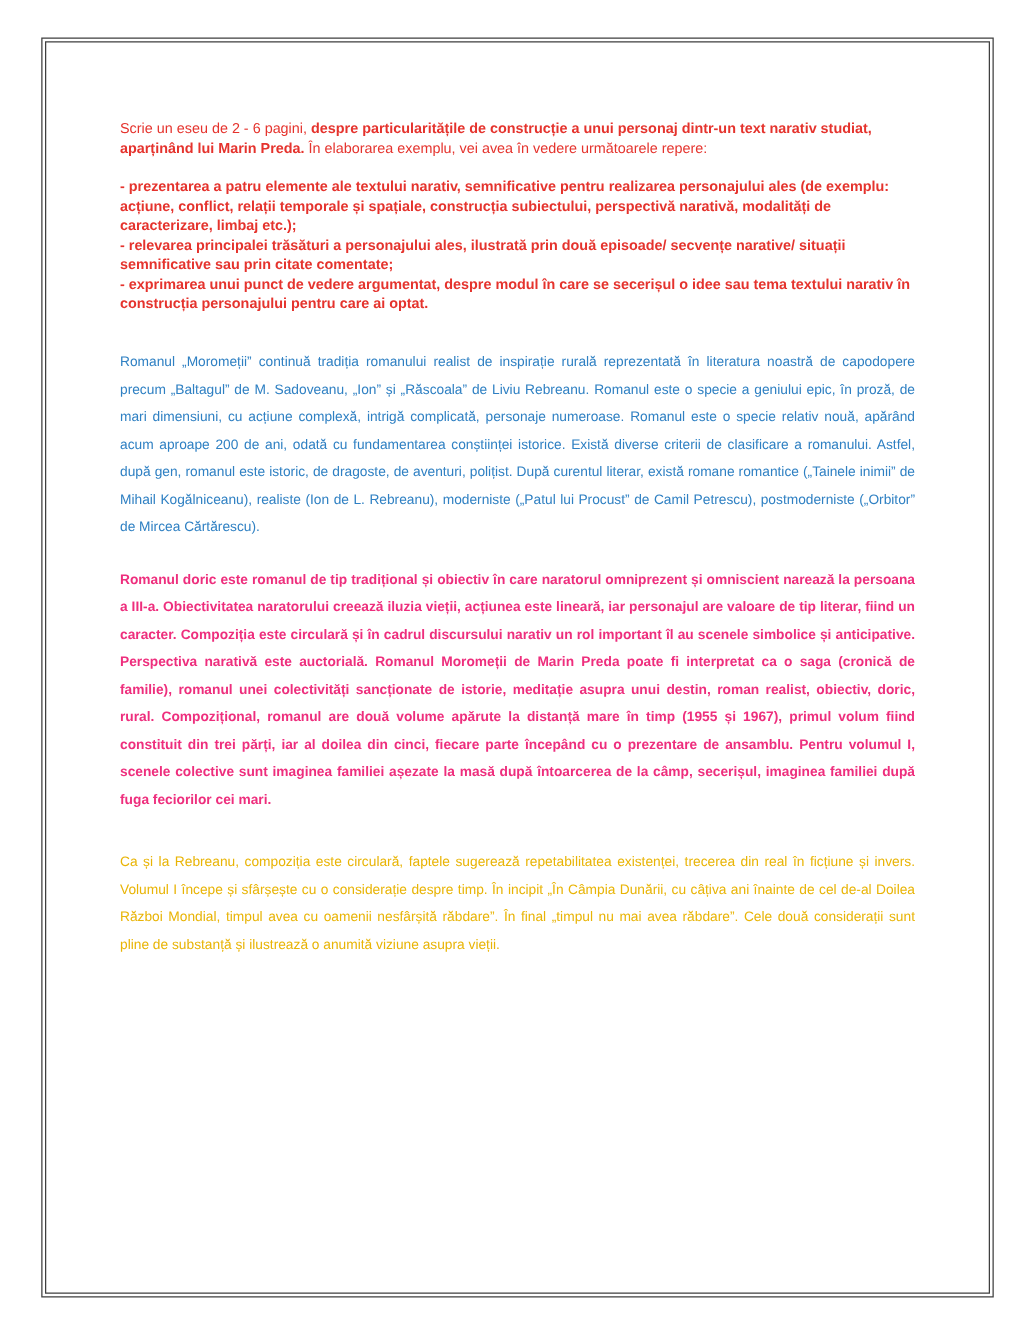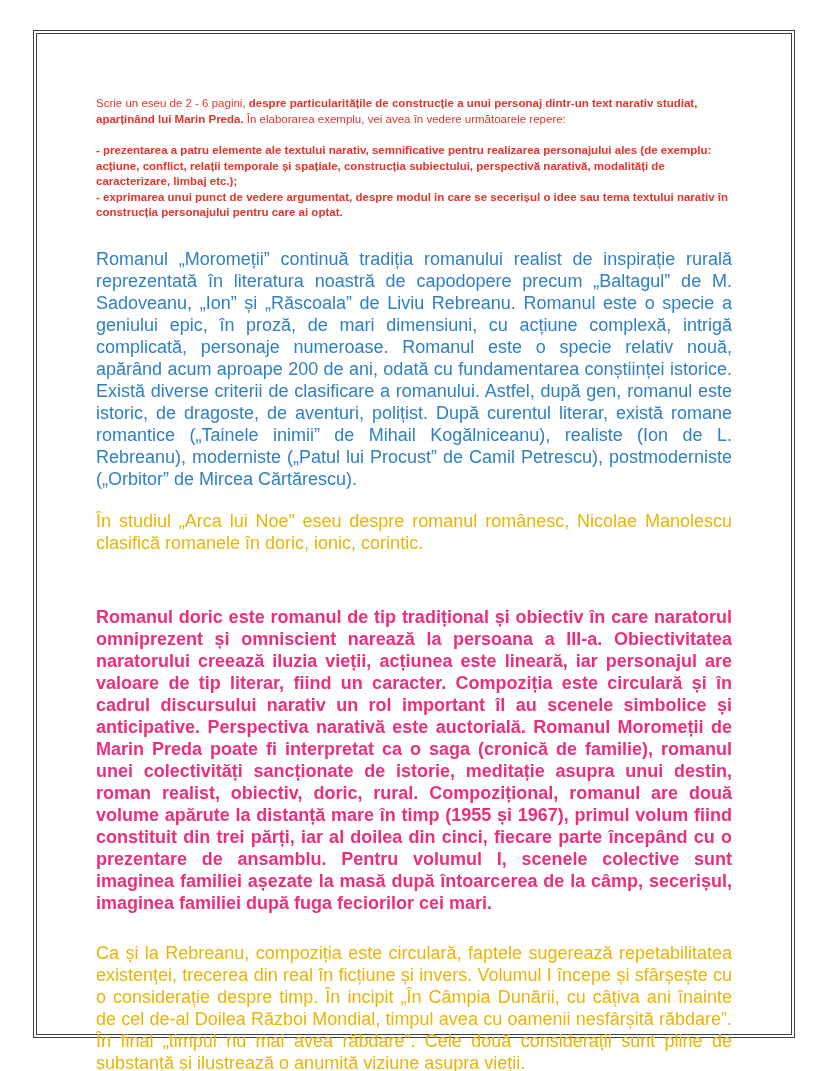"- relevarea principalei trăsături a" p.req { html: none -> <p>- relevarea principalei trăsături a personajului ales, ilustrată prin două episoade/ secvențe narative/ situații semnificative sau prin citate comentate;</p> }
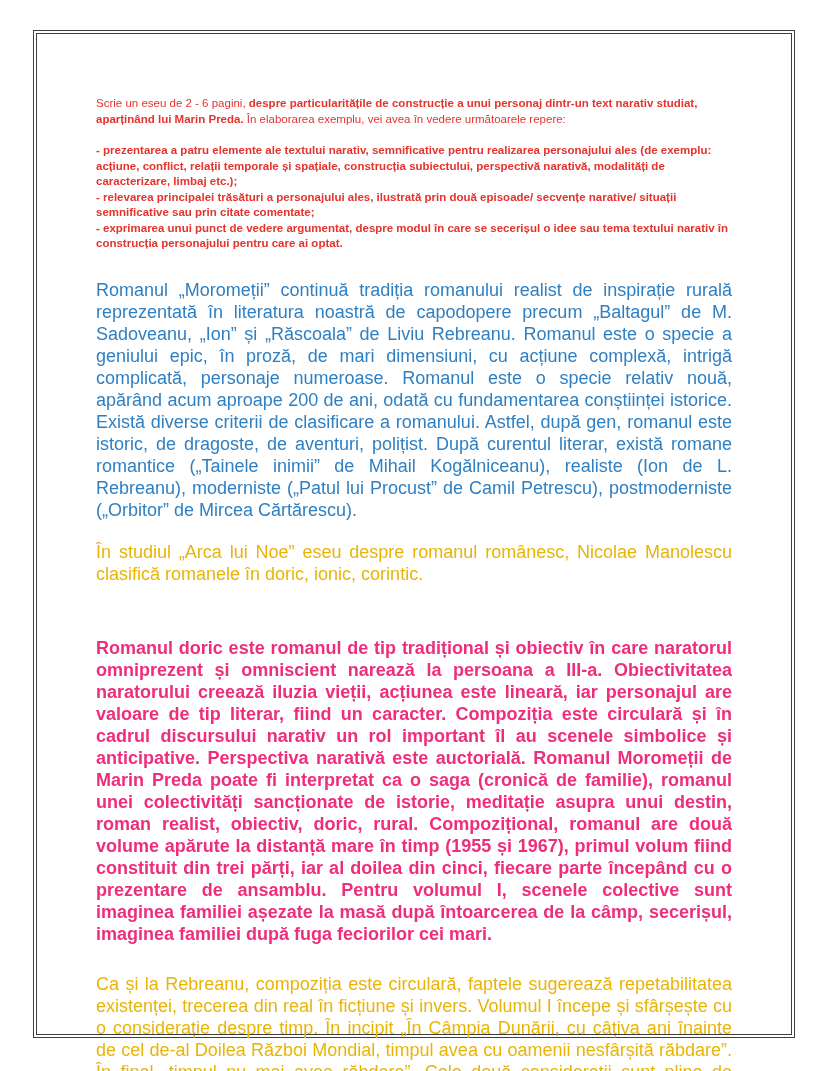"Romanul „Moromeții” continuă tradiția" .para { font-size: 18px -> 11px }
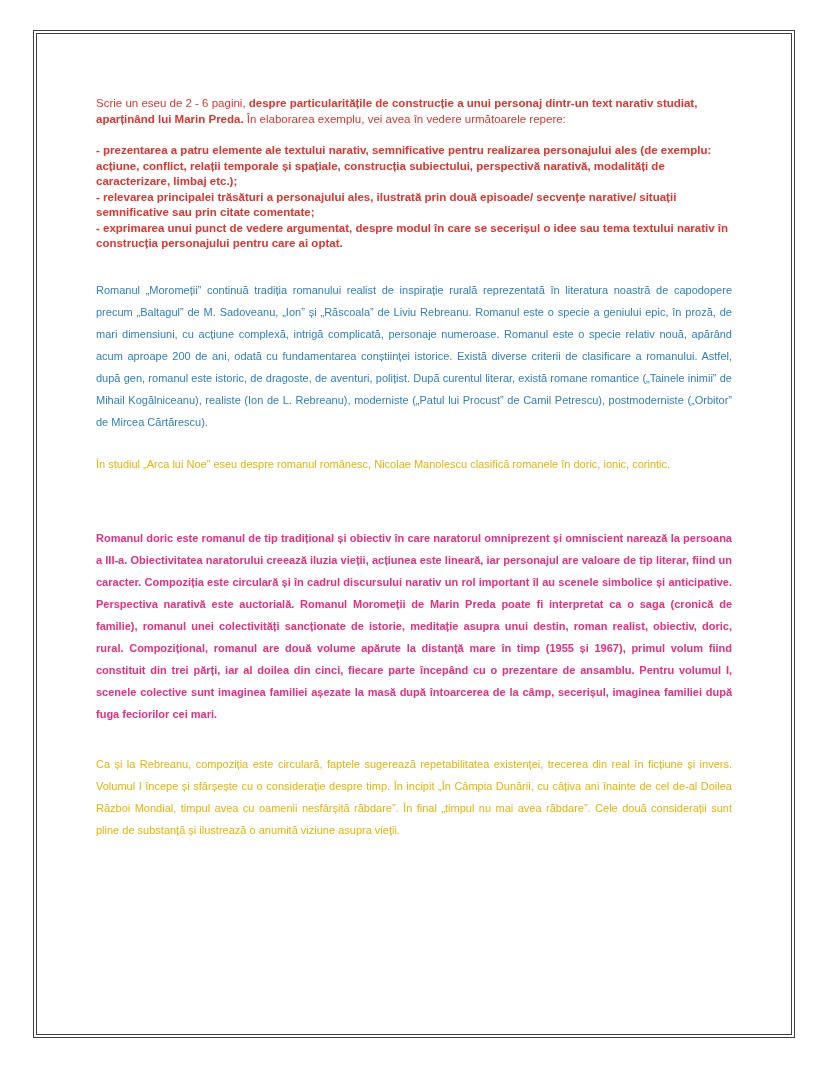"În studiul „Arca lui Noe”" p.para { html: <p>În studiul „Arca lui Noe” eseu despre romanul românesc, Nicolae Manolescu clasifică romanele în doric, ionic, corintic.</p> -> none }
